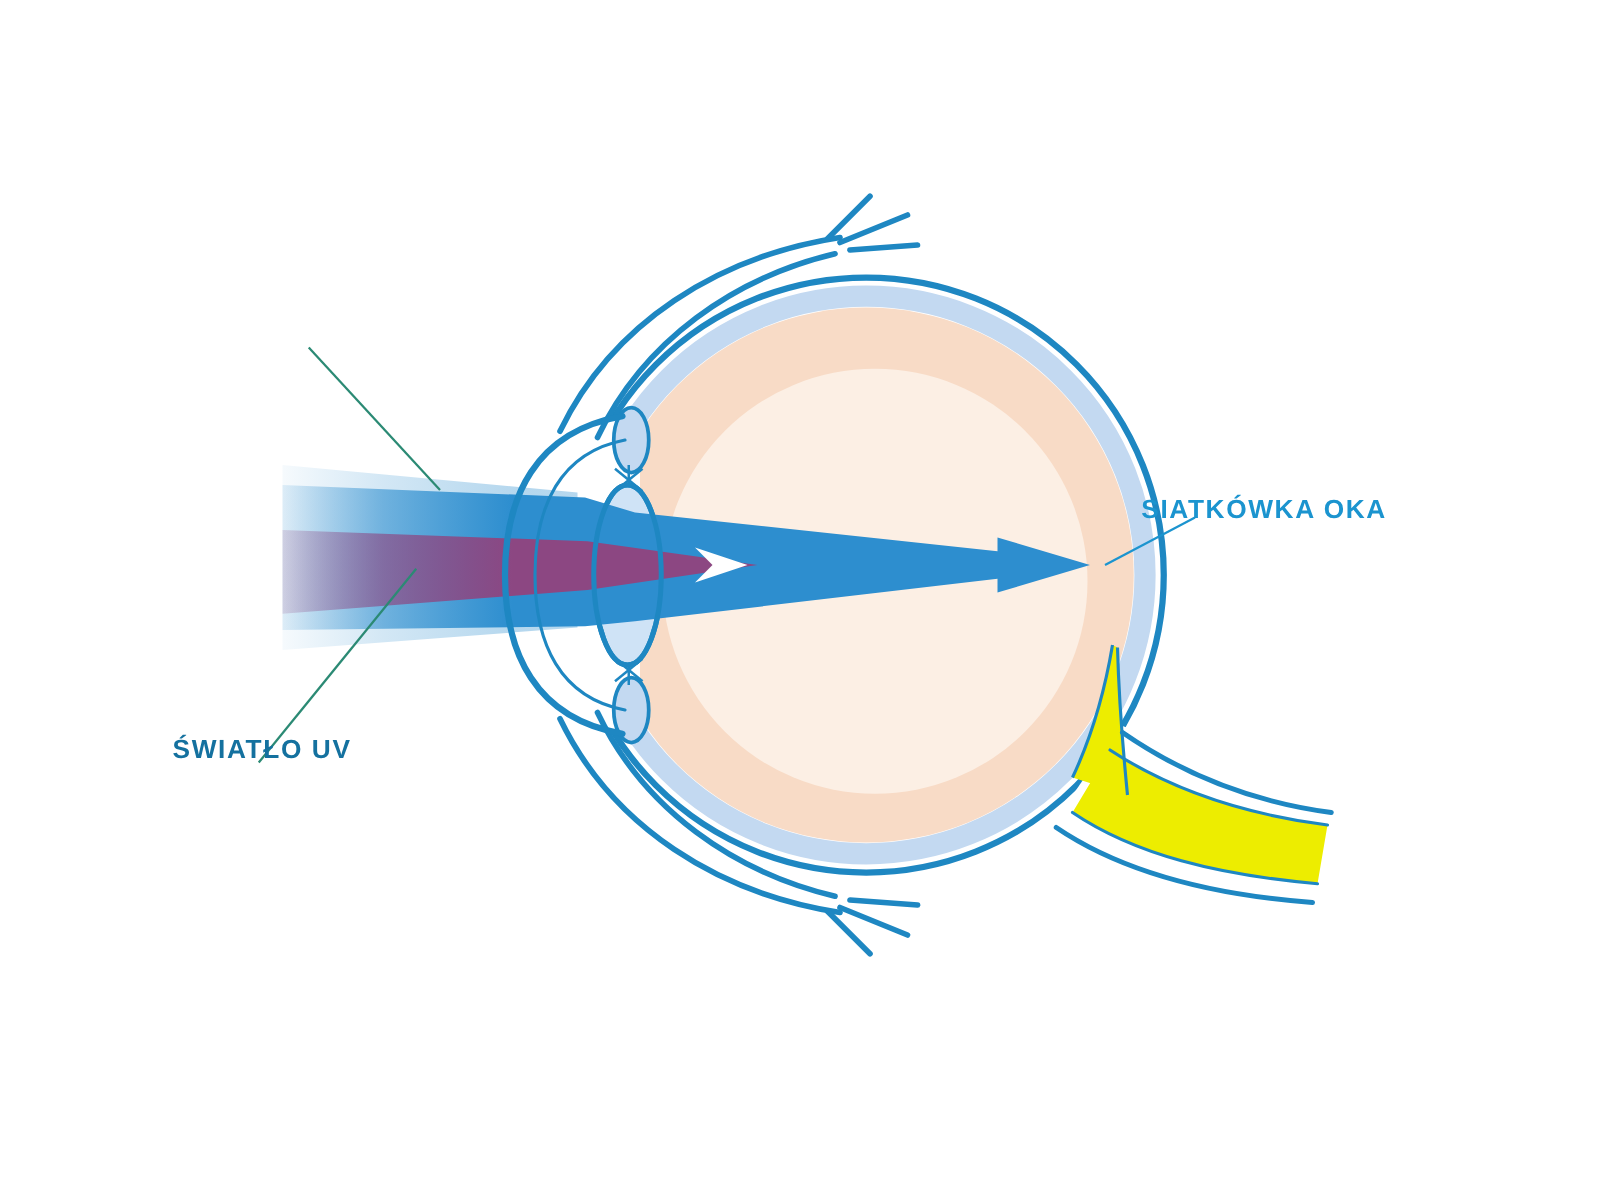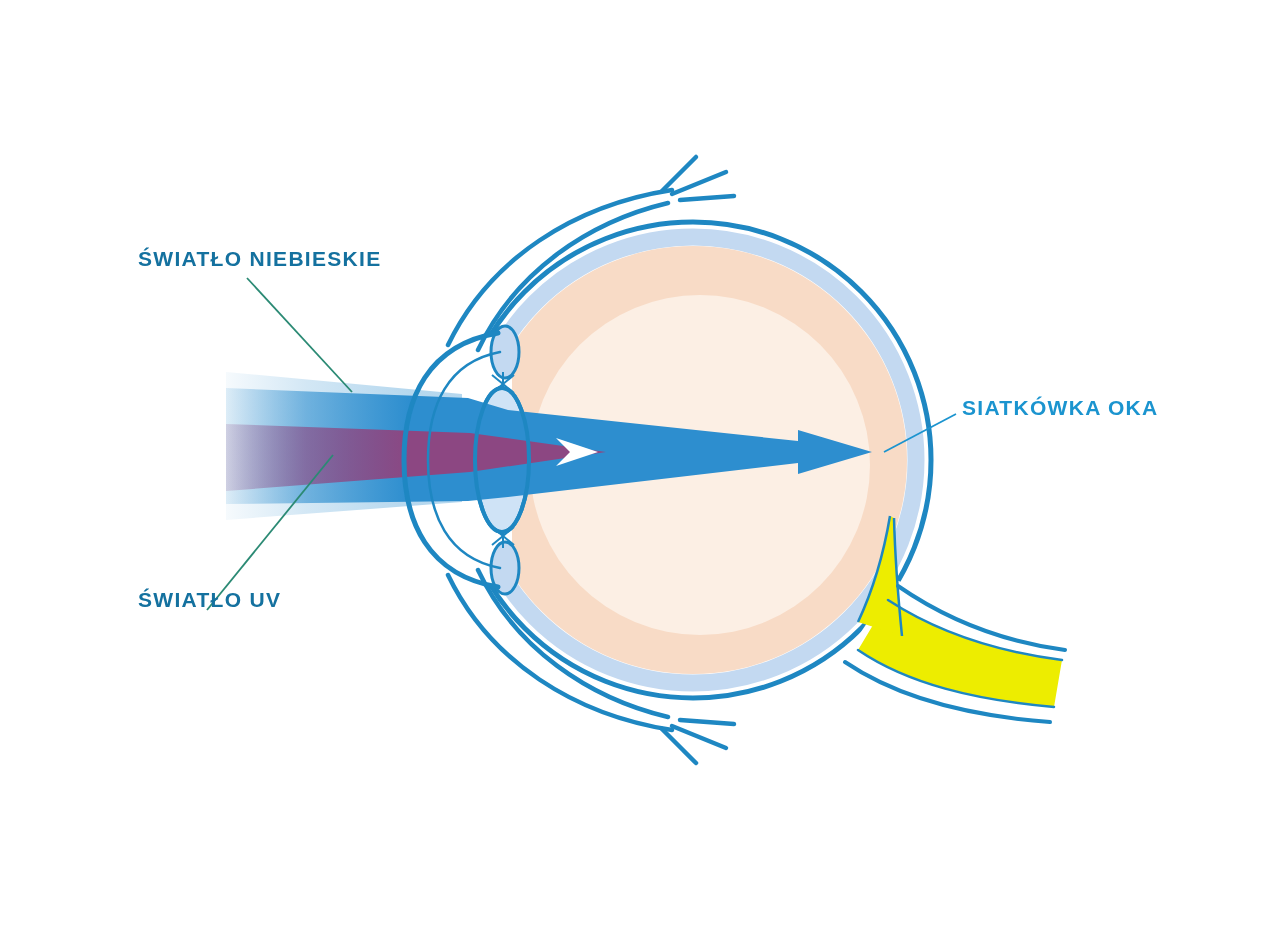"ŚWIATŁO NIEBIESKIE" div.label { html: <div>ŚWIATŁO NIEBIESKIE</div> -> none }
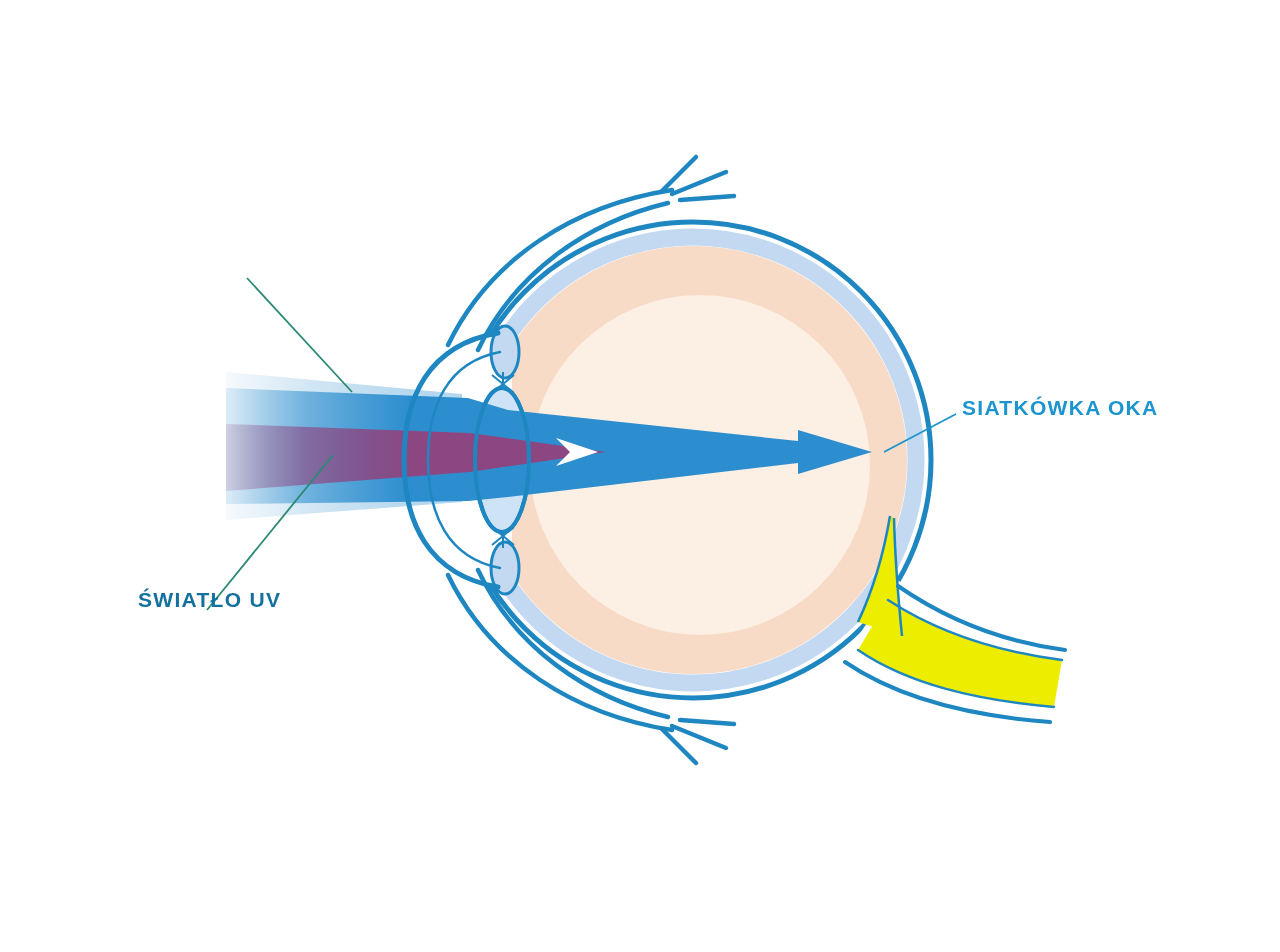"SIATKÓWKA OKA" #lbl-retina { left: 962px -> 913px }
